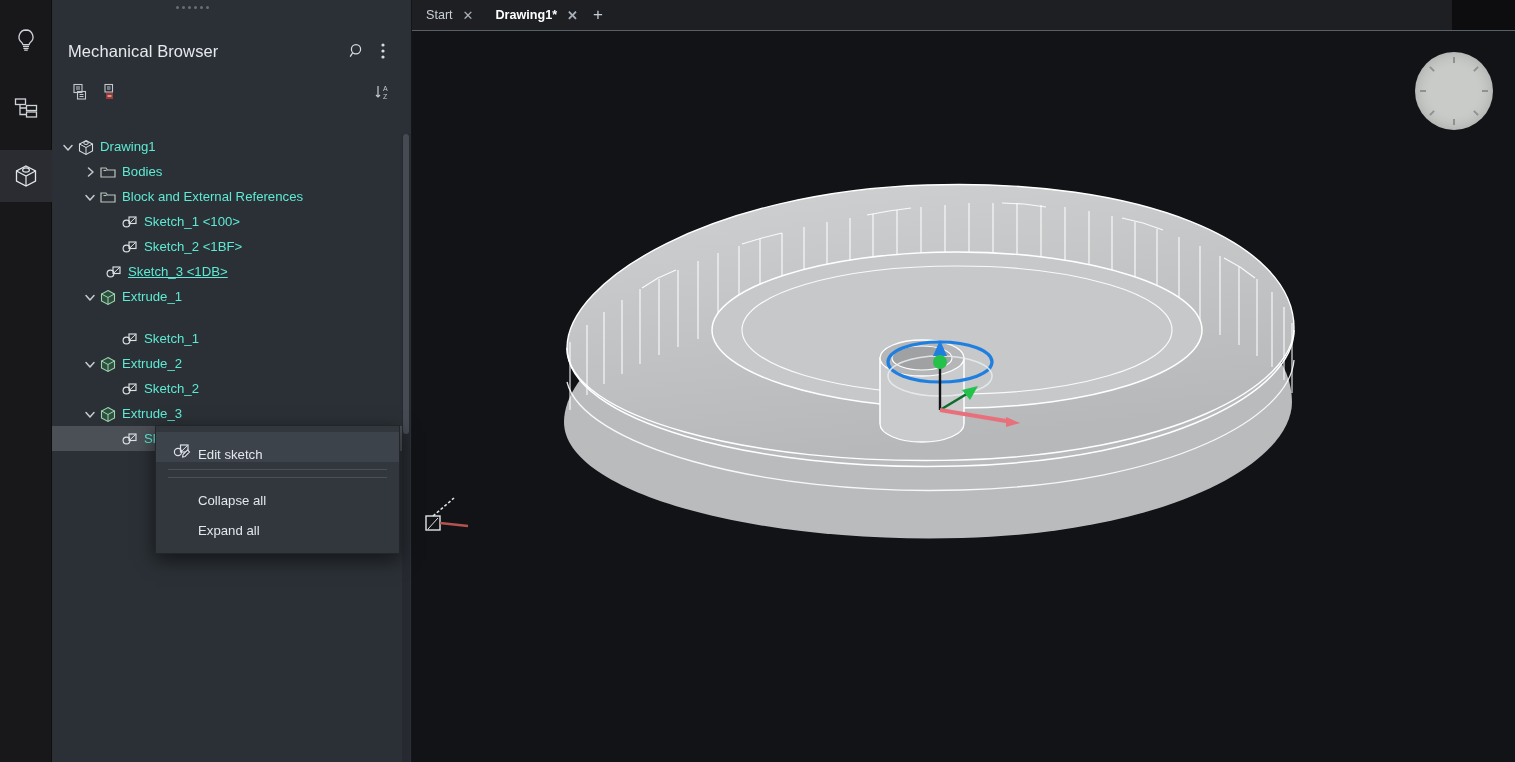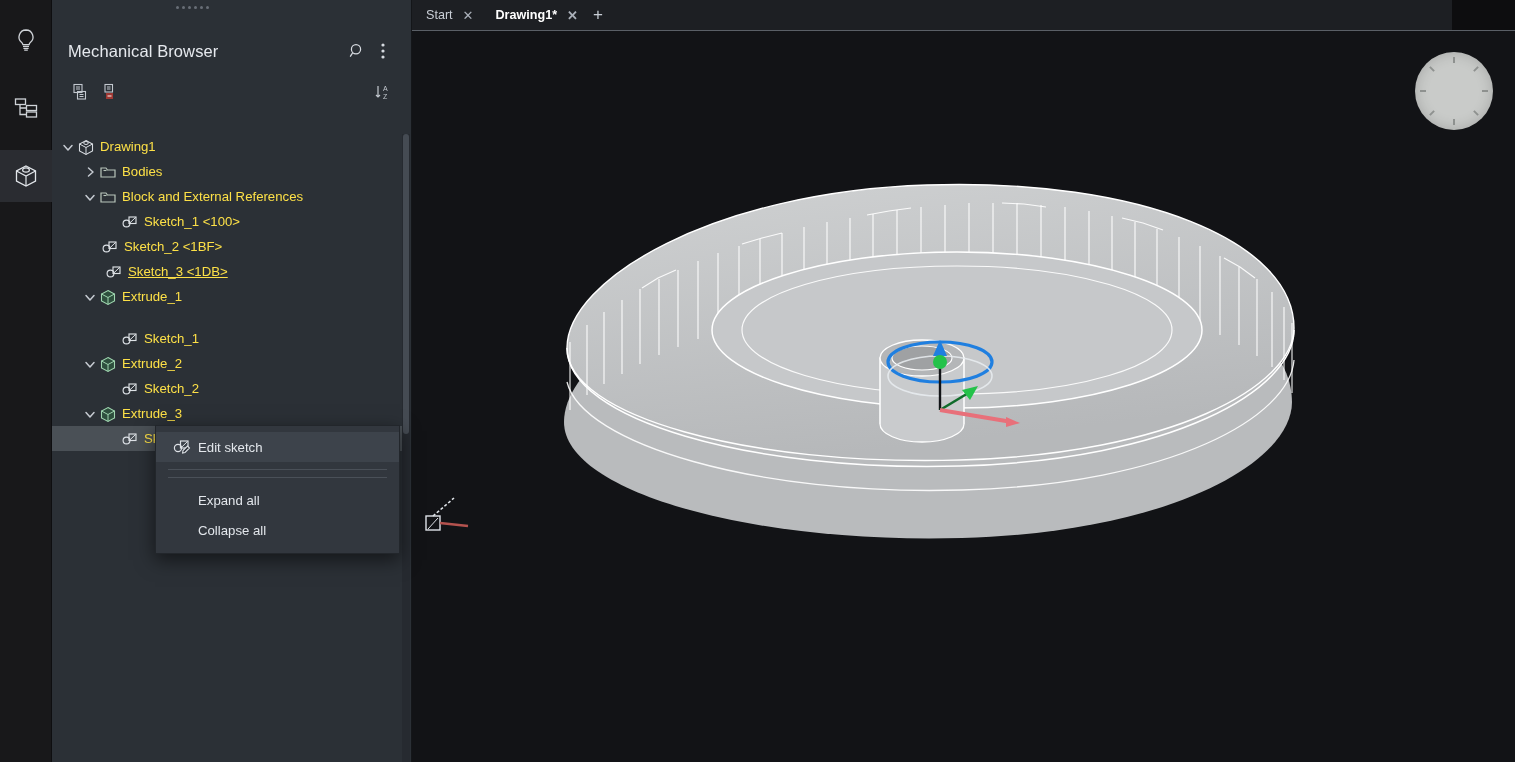"Drawing1" .node { color: #fde047 -> #5eead4 }
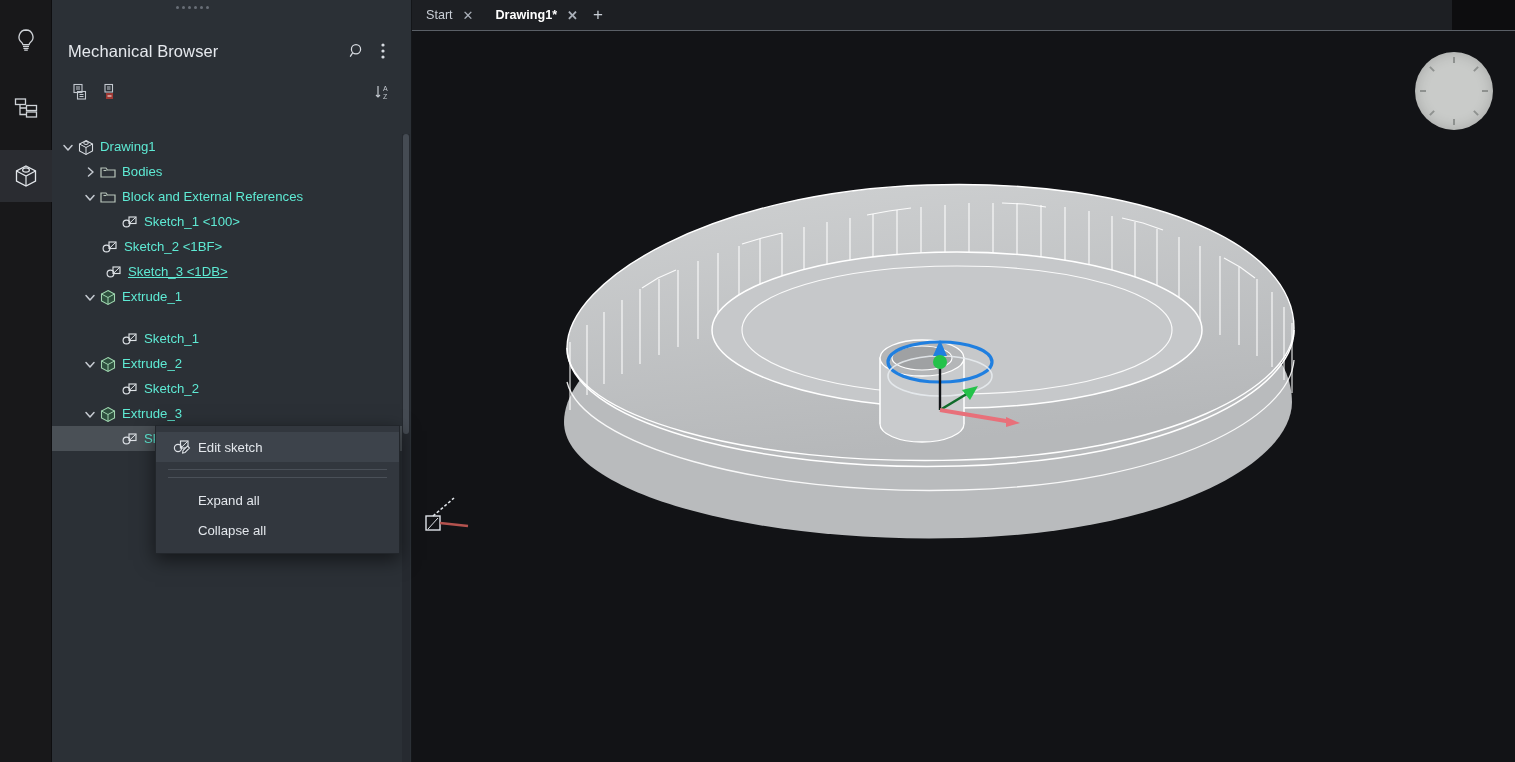"Sketch_2 <1BF>" div.node { padding-left: 32px -> 52px }
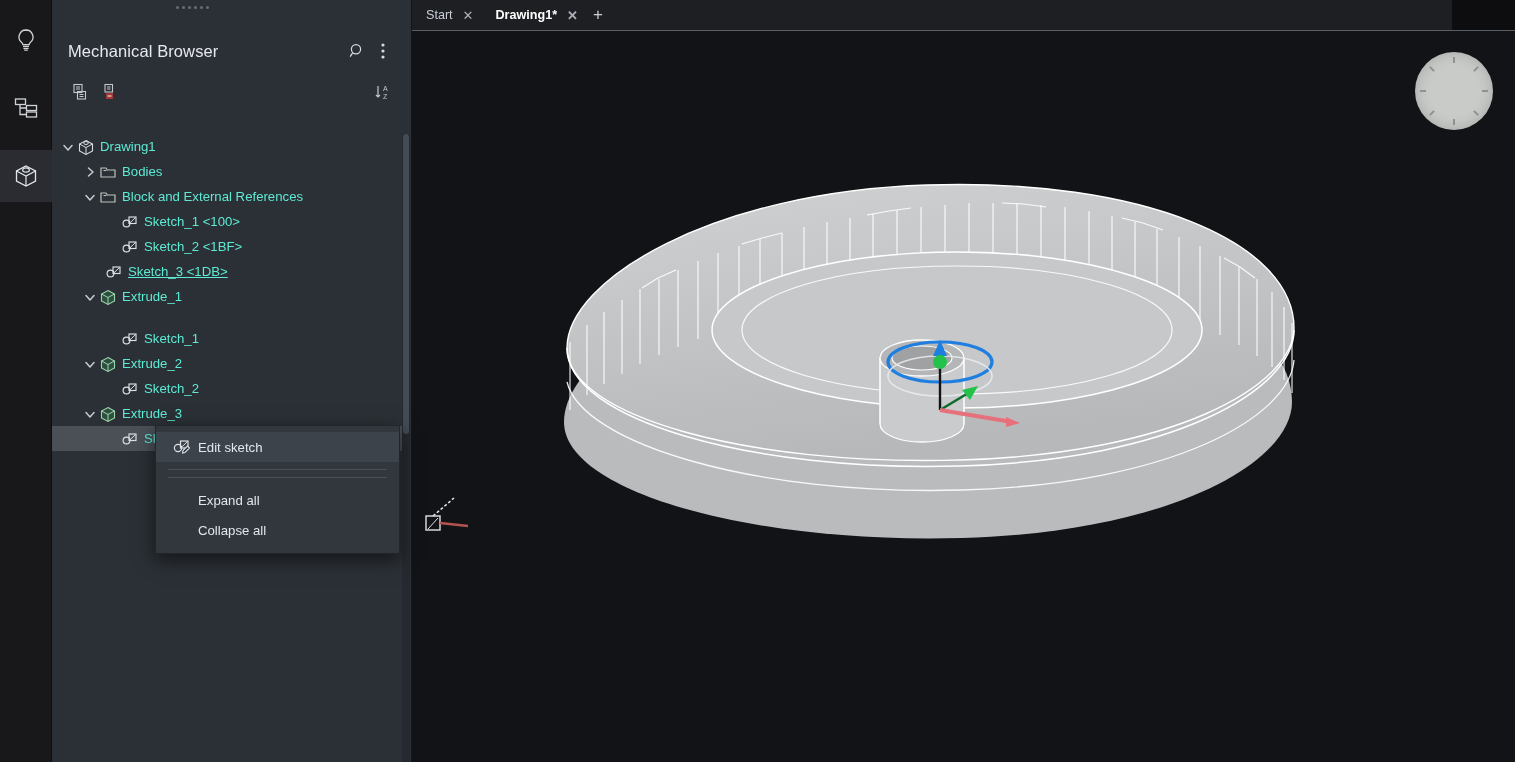"Edit sketch" .ctxitem.hl { align-items: none -> flex-end }
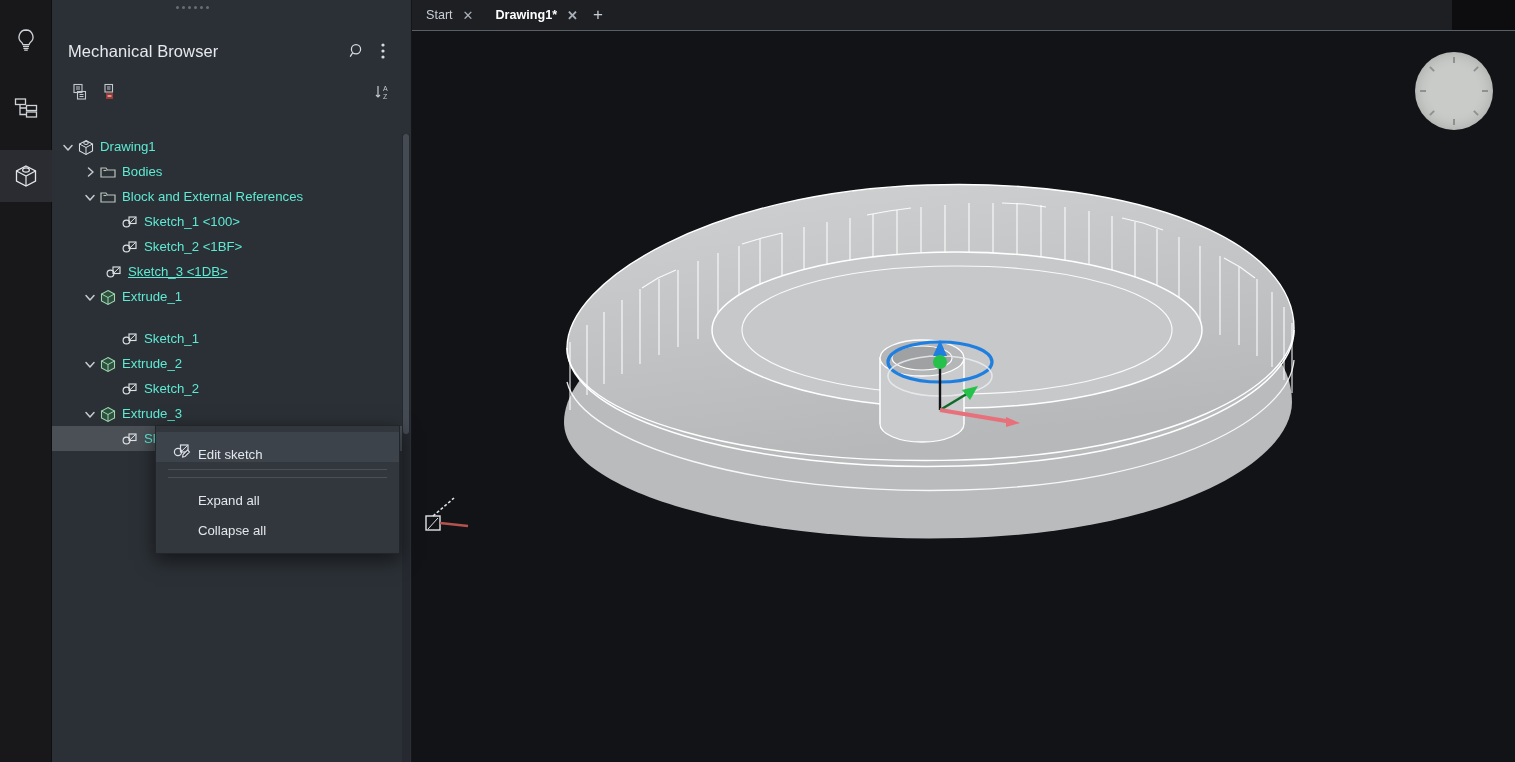"Expand all" div.ctxitem { order: before "Collapse all" -> after "Collapse all" }
